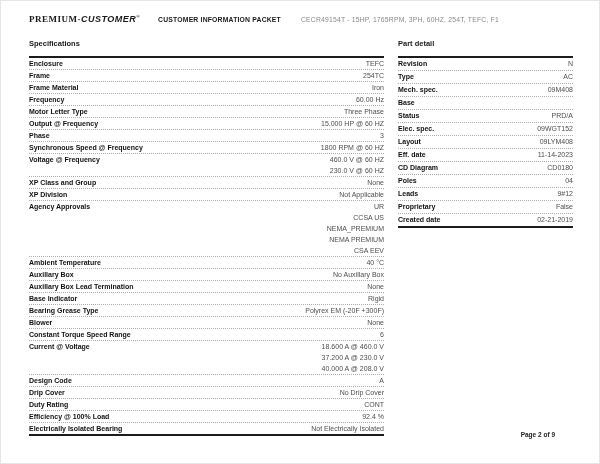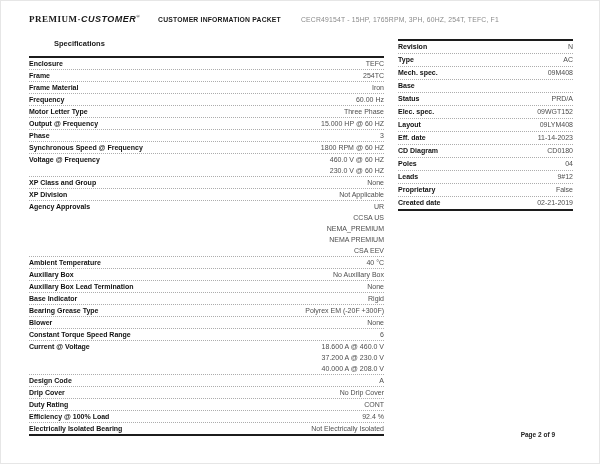"Specifications" .section-heading { margin-left: 25px -> none }
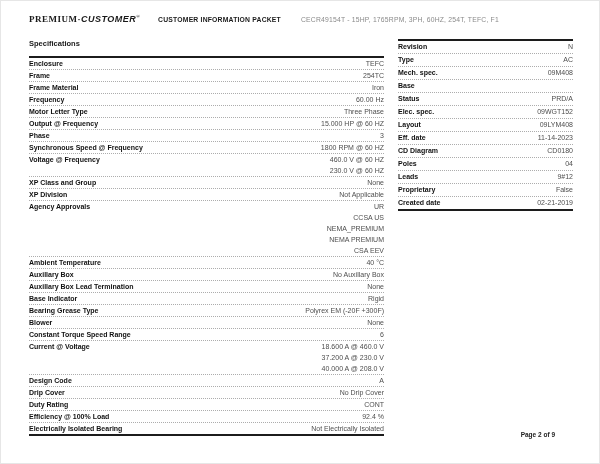"Part detail" div.section-heading { html: none -> <div>Part detail</div> }
